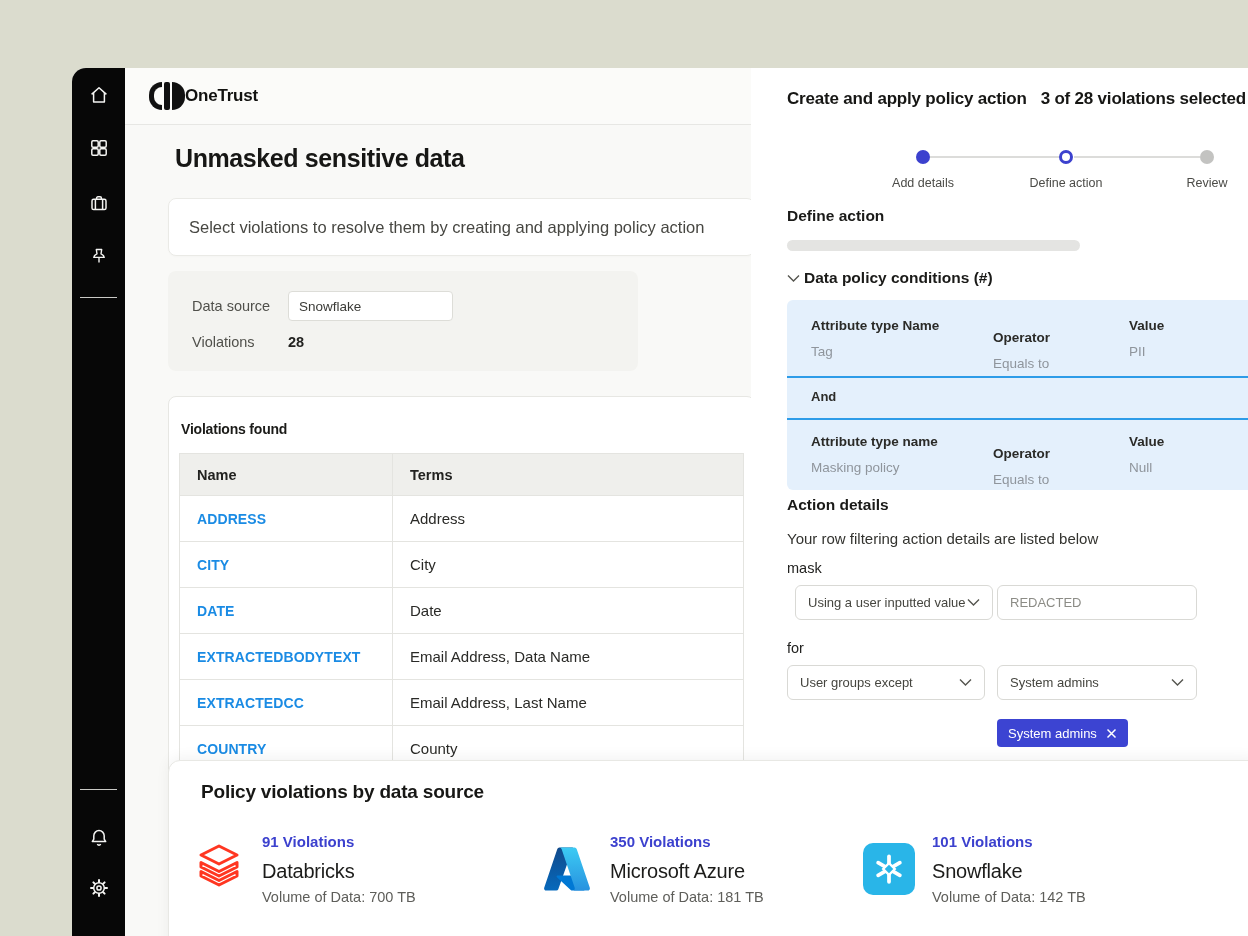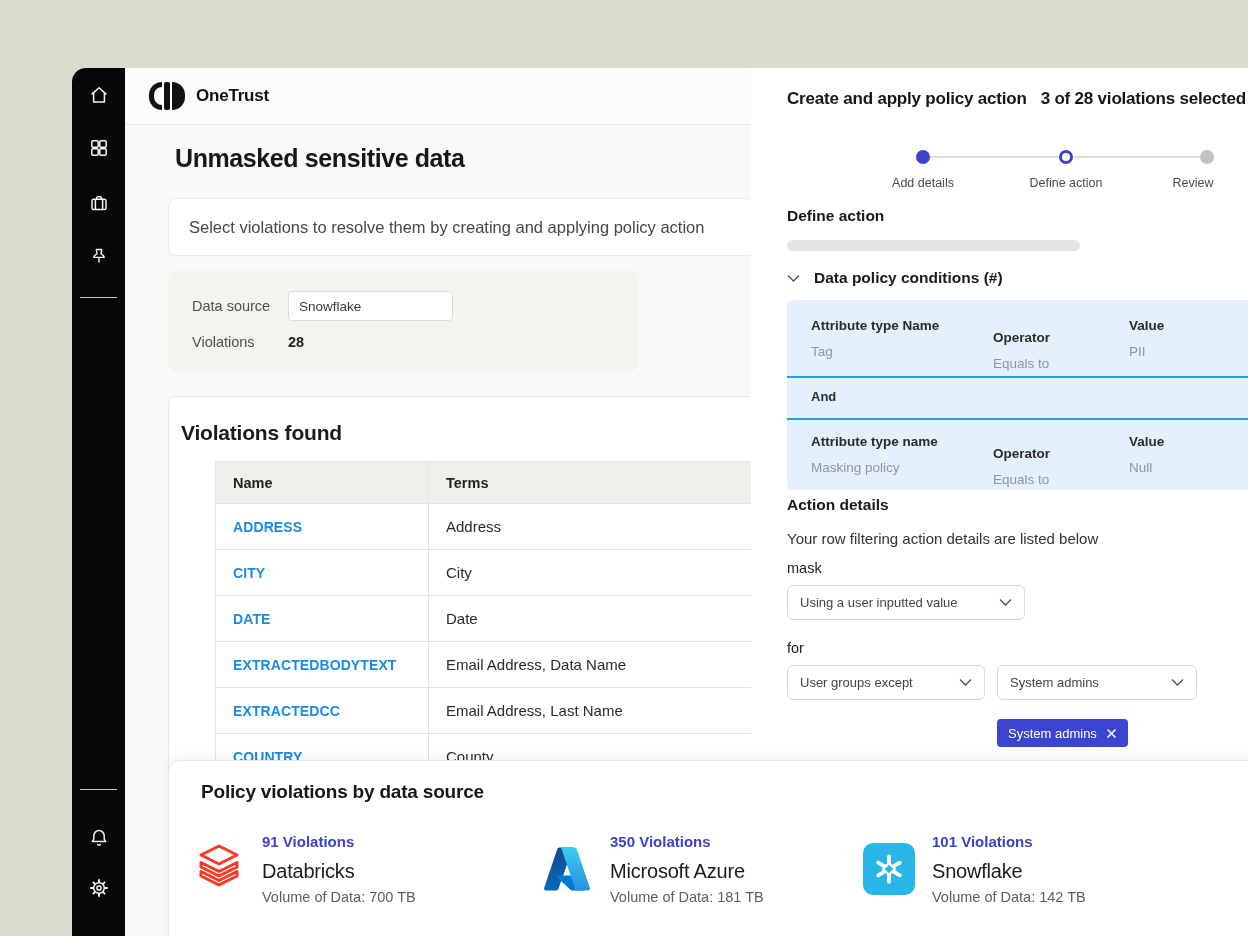"OneTrust" .brand { gap: 11px -> none }
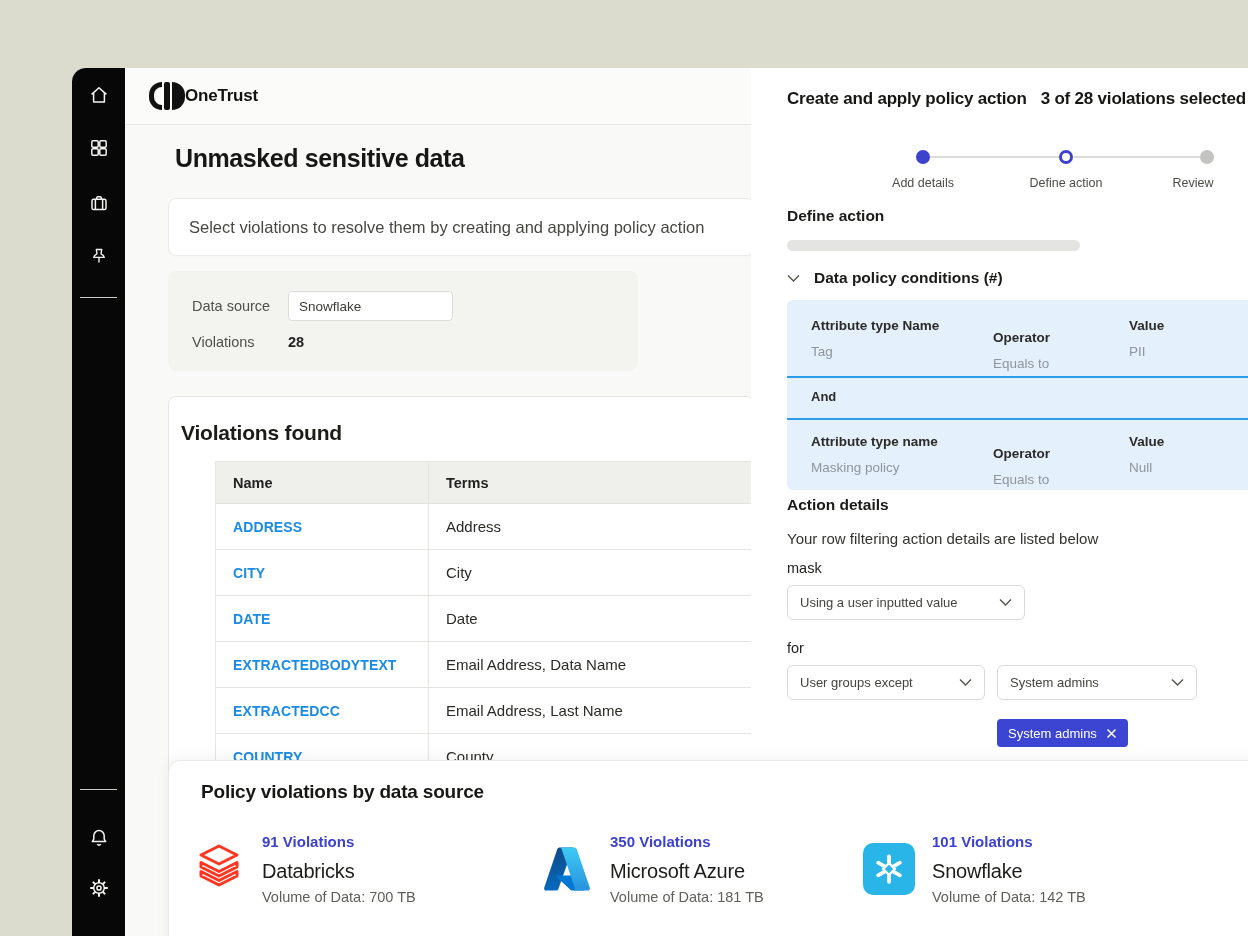"Review" div.steplabel { left: 406px -> 420px }
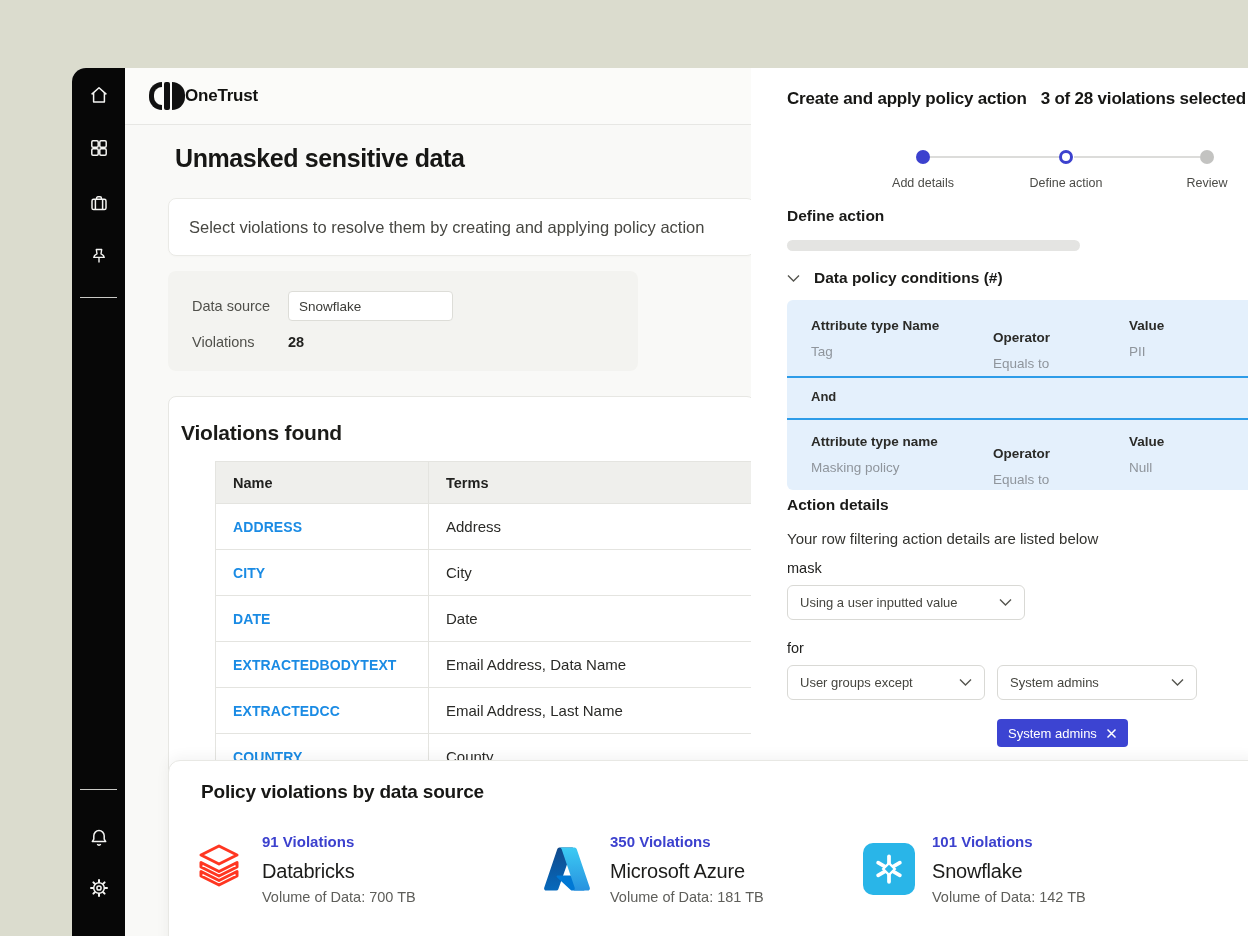"Data policy conditions (#)" .cond-head { gap: 14px -> 4px }
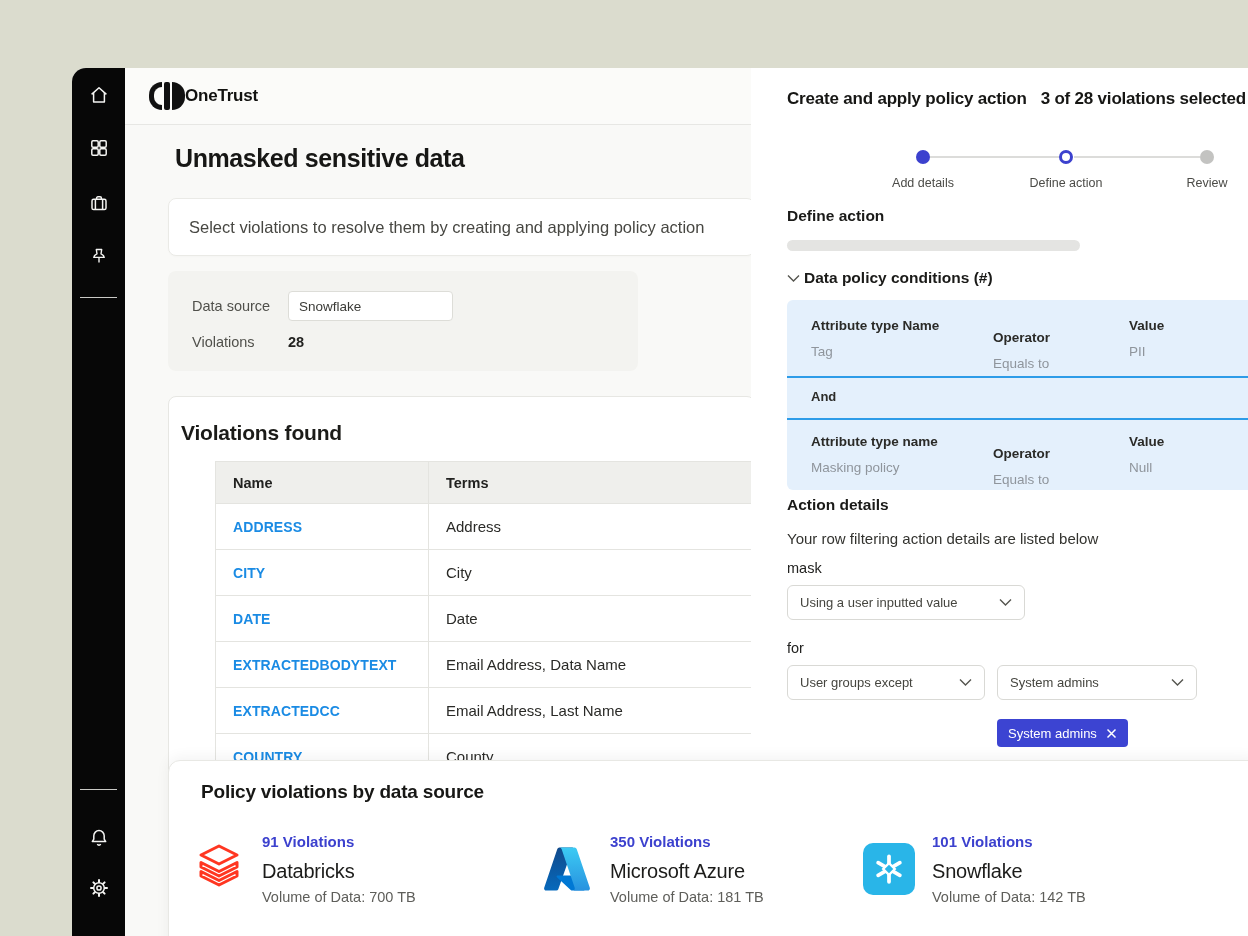"Violations found" .tablecard h2 { font-size: 21px -> 14px }
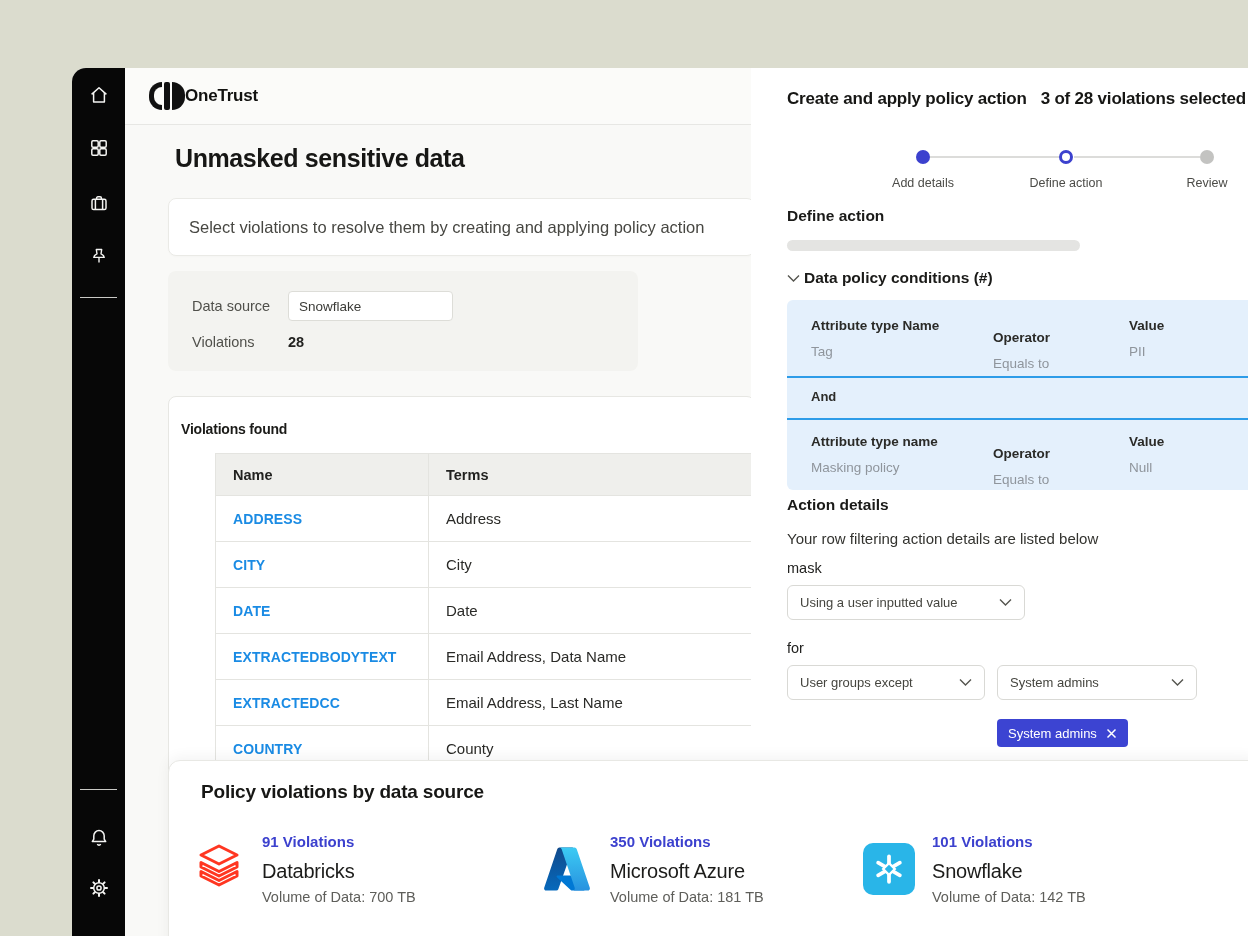"Name" table { margin-left: 36px -> none }
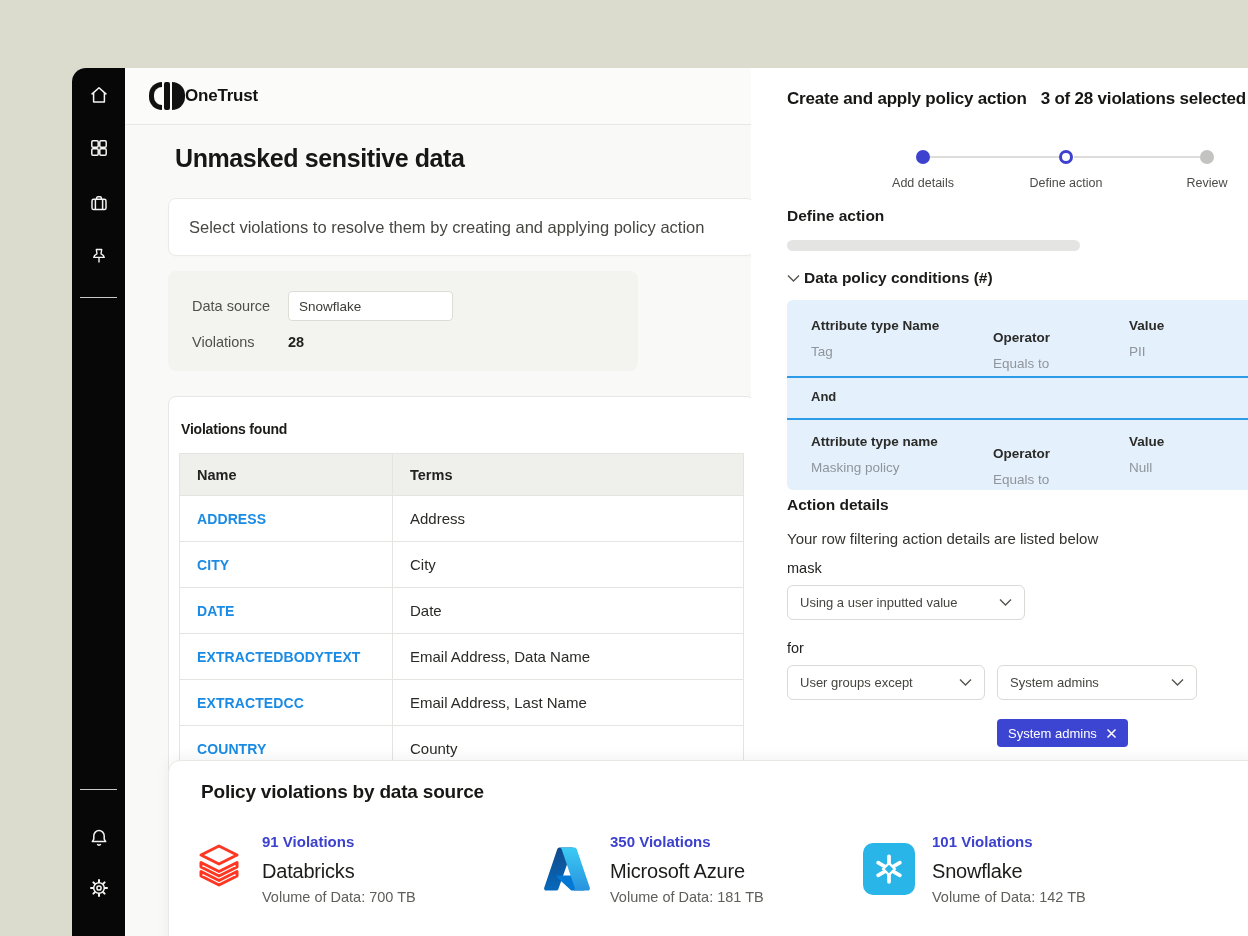"Using a user inputted value" .sel-mask-method { left: 36px -> 44px; width: 238px -> 198px }
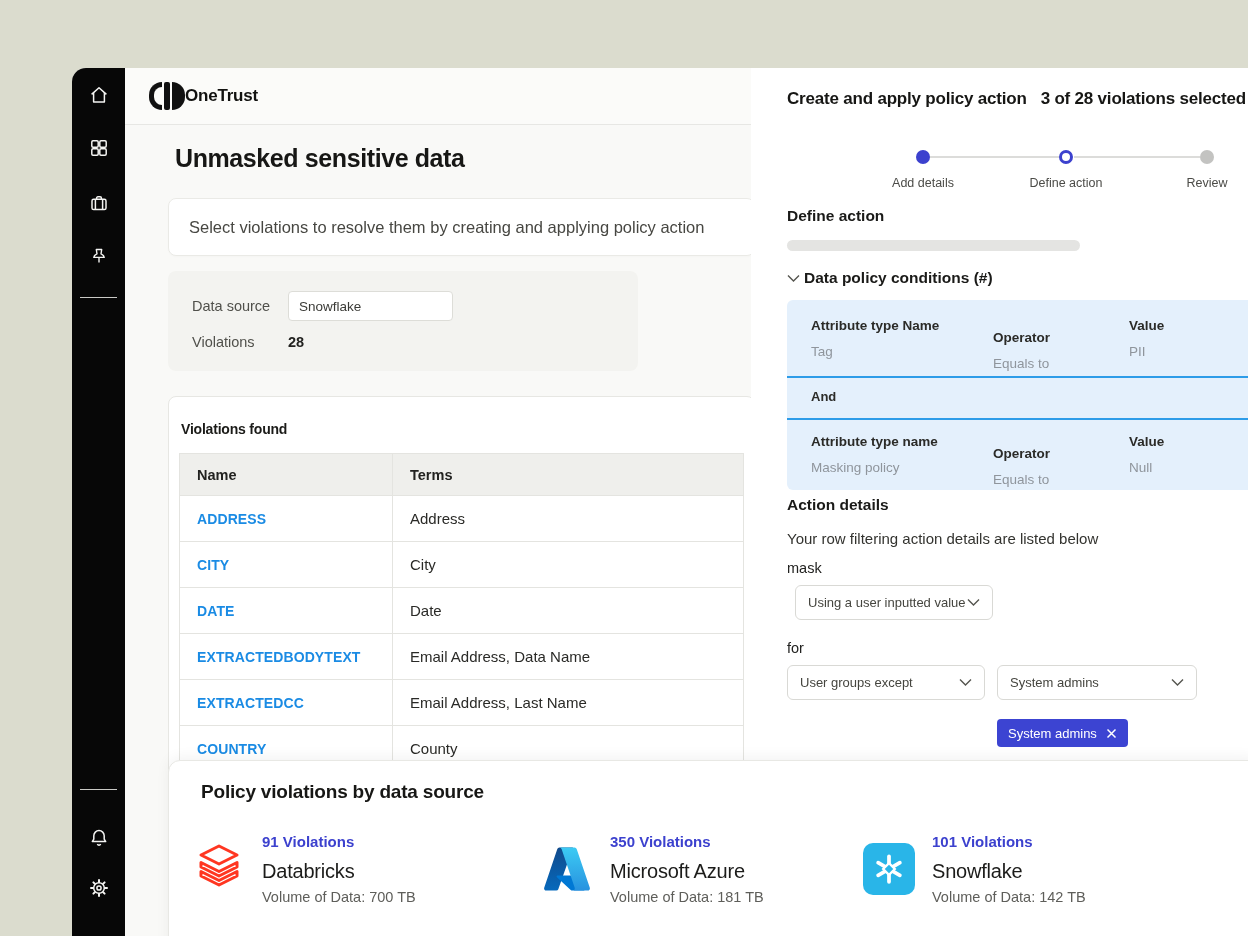"REDACTED" div.ctl { html: none -> <div> <span>REDACTED</span> </div> }
